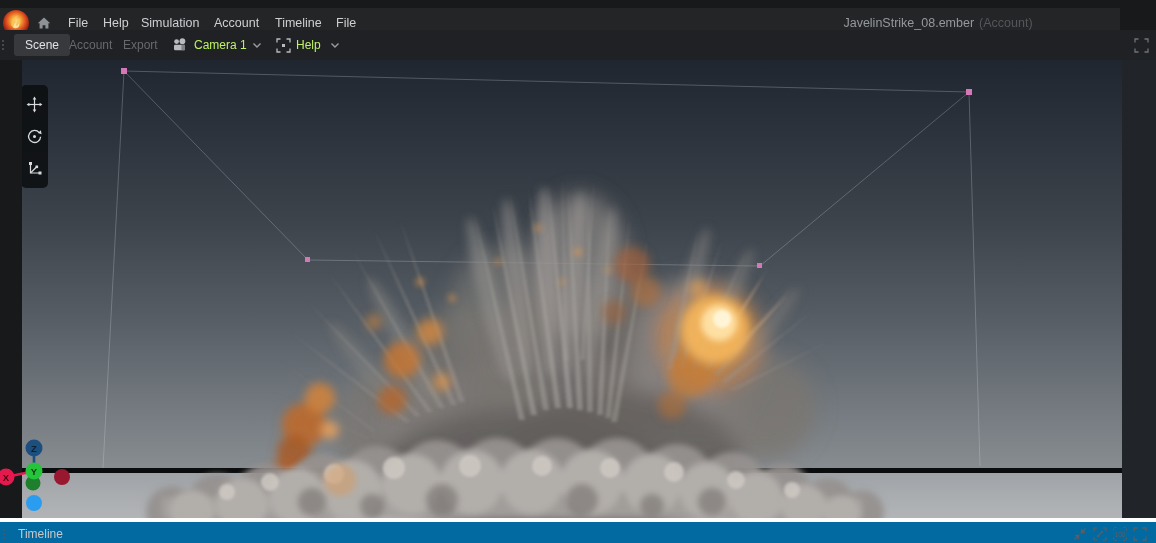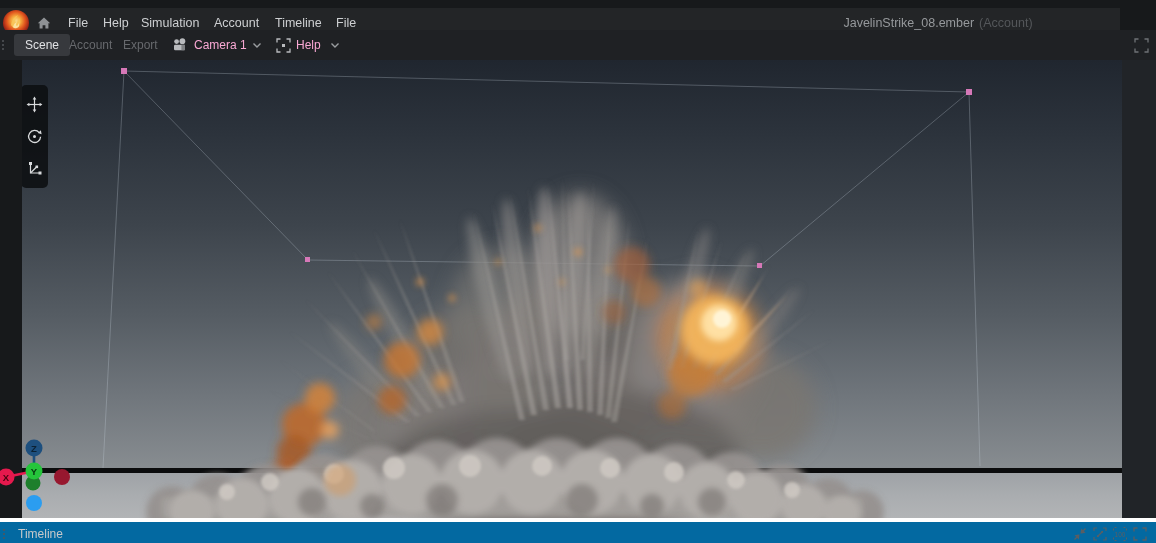"Camera 1" .bar-label { color: #f9a8d4 -> #bef264 }
